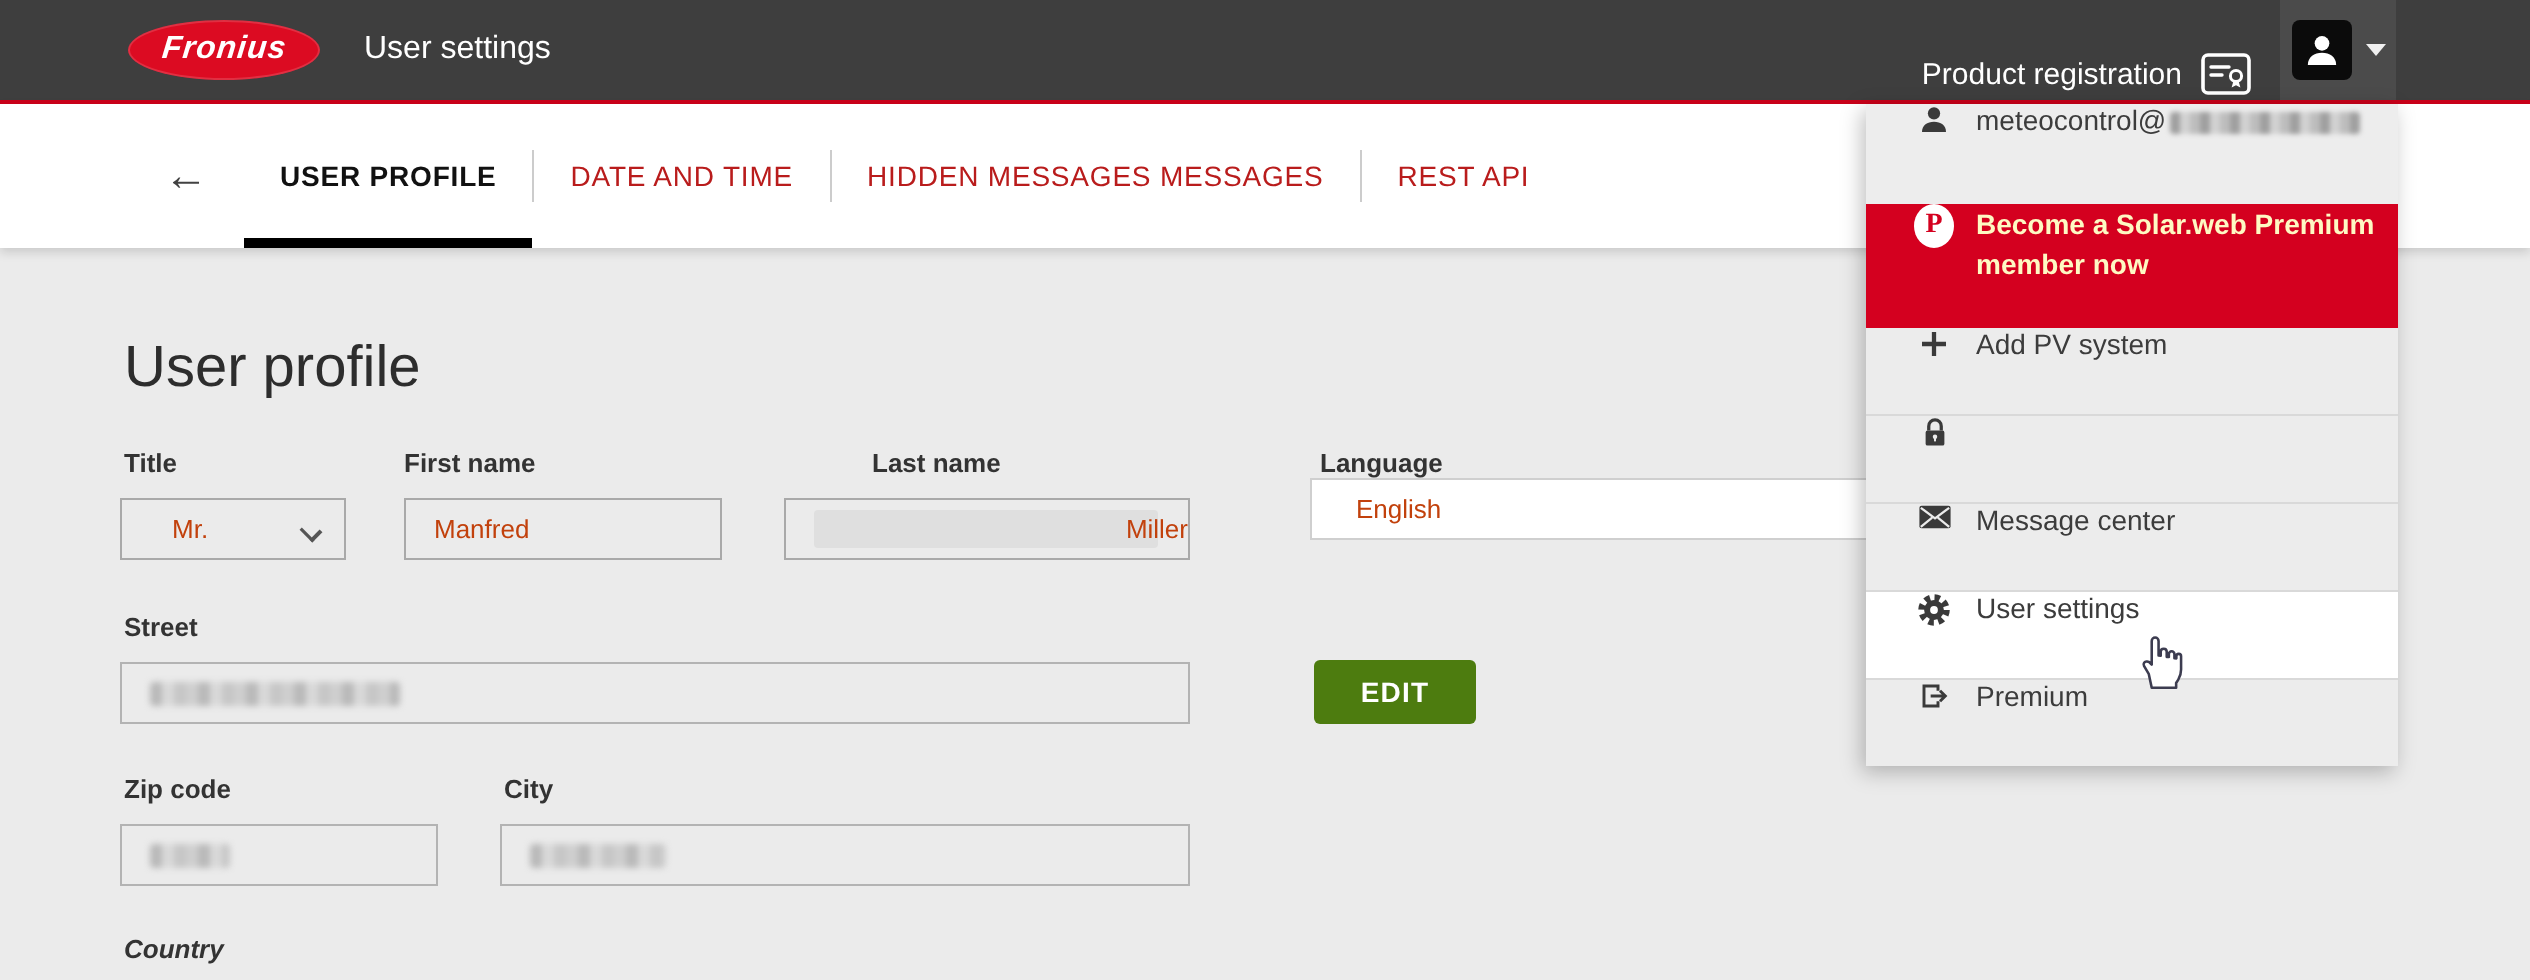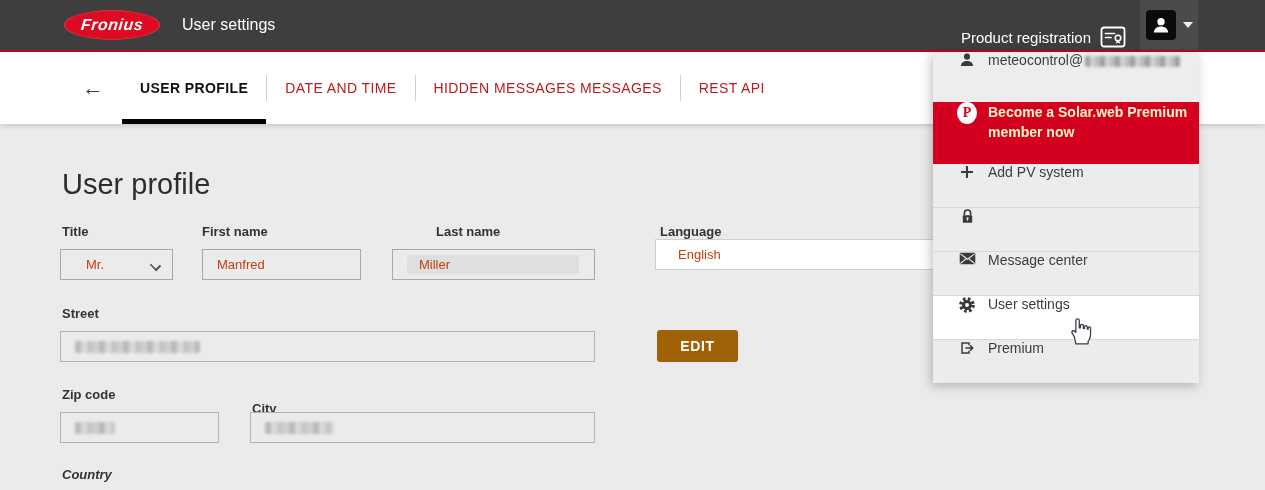"Miller" div.f-input { justify-content: none -> flex-end }
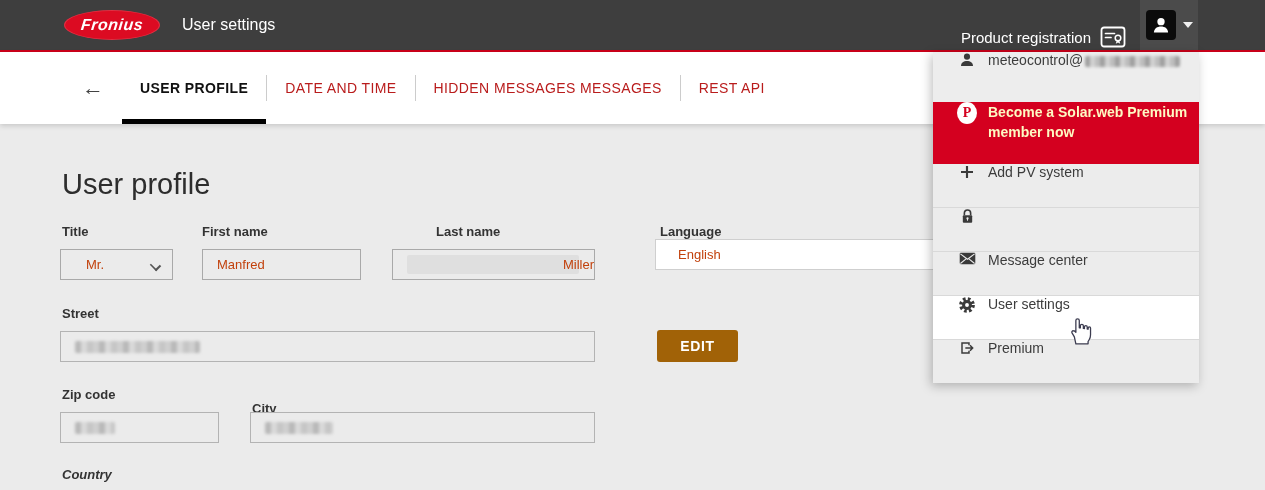"EDIT" .edit-btn { background: #a16207 -> #4d7c0f }
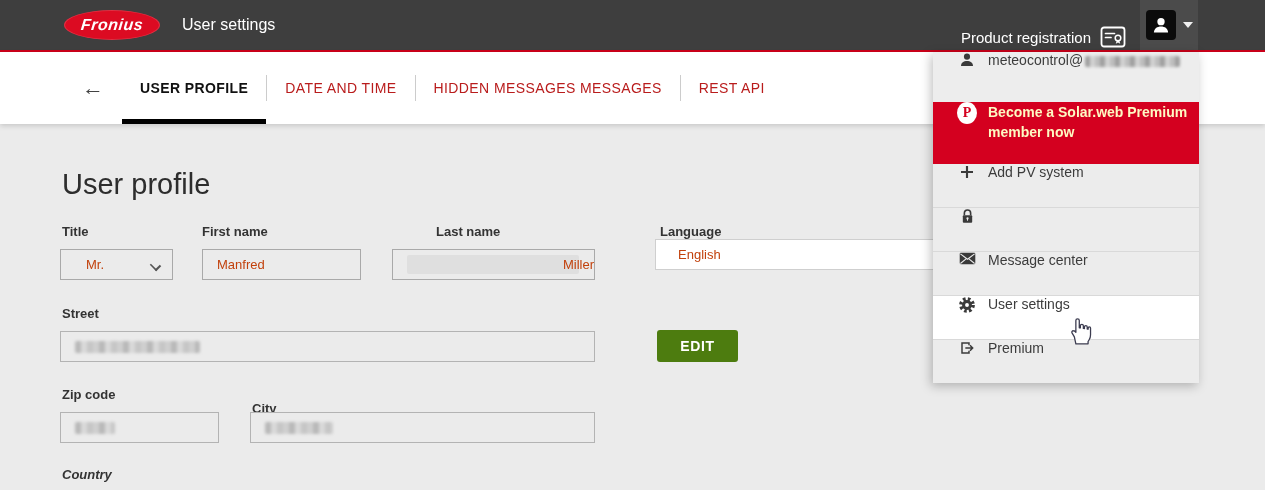"City" div.f-label { top: 277px -> 263px }
